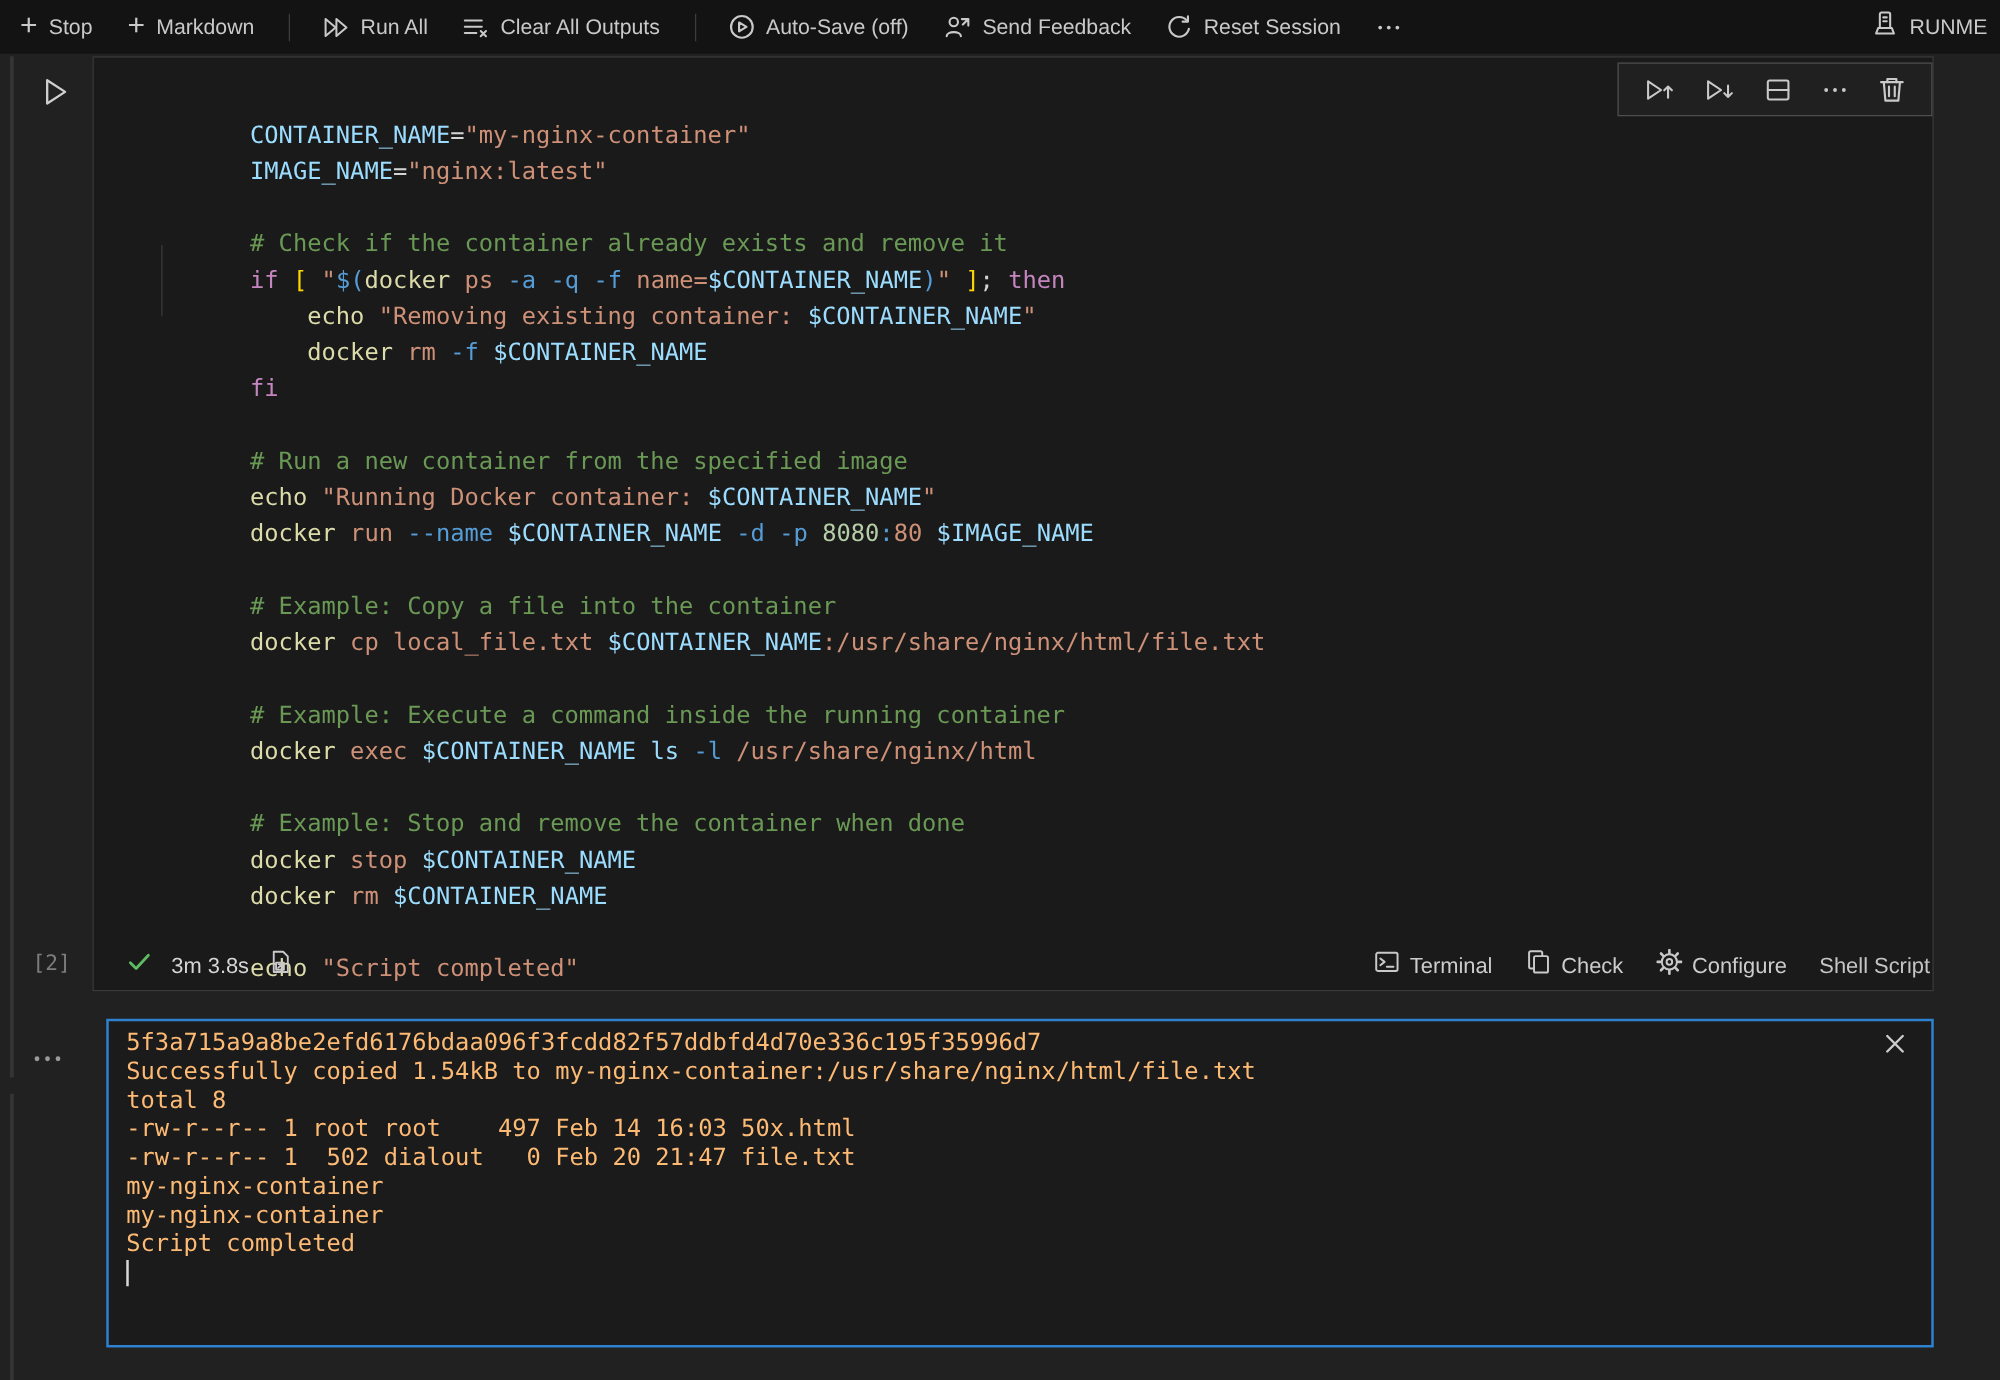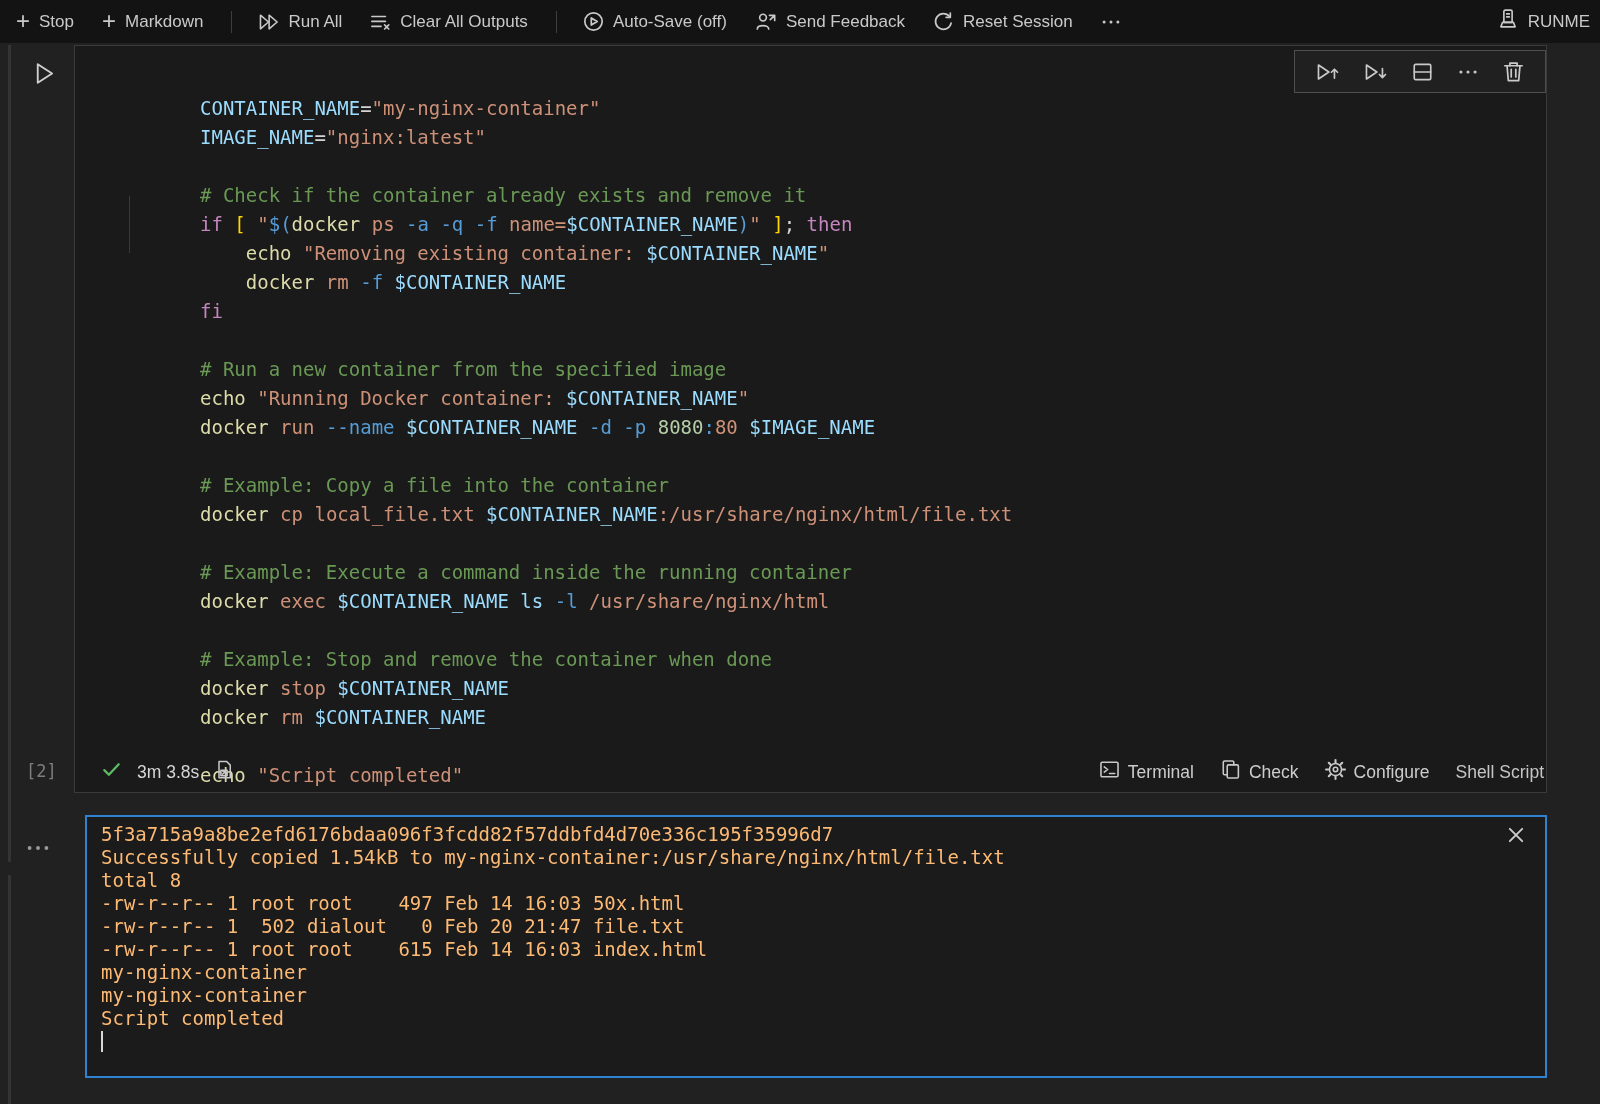"-rw-r--r-- 1 root root 615" div.out-line { html: <div>-rw-r--r-- 1 root root 615 Feb 14 16:03 index.html</div> -> none }
